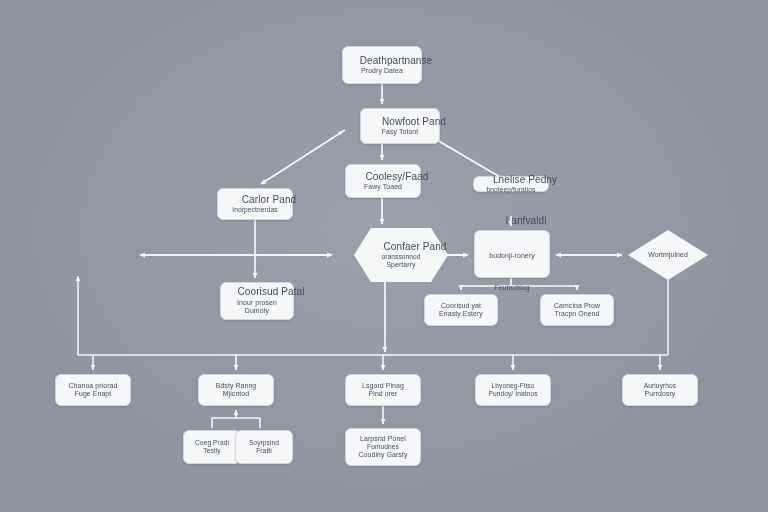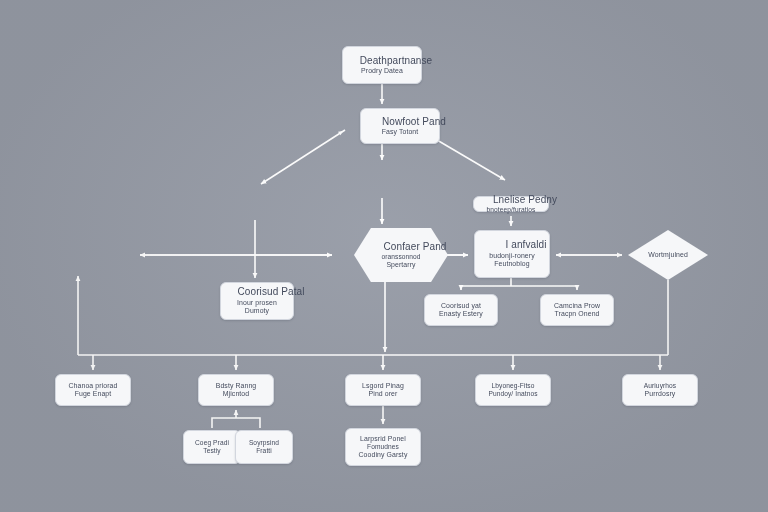"Coolesy/Faad" div.node { html: none -> <div> <span>Coolesy/Faad</span> <span>Fawy Toaed</span> </div> }
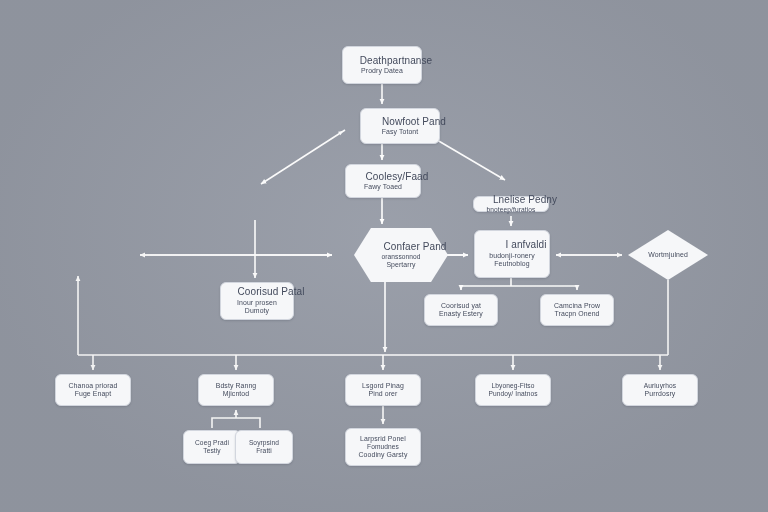"Lnelise Pedny" div.node { top: 196px -> 176px }
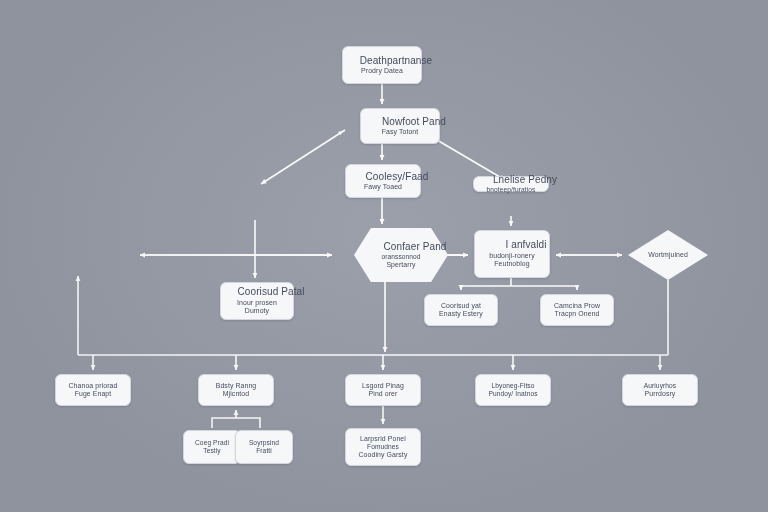"Carlor Pand" div.node { html: none -> <div> <span>Carlor Pand</span> <span>Inorpectnerdas</span> </div> }
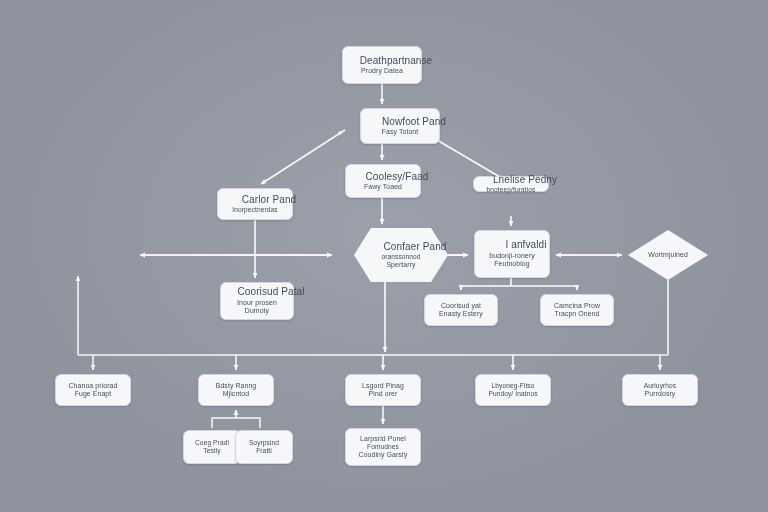"I anfvaldi" div.node { gap: none -> 24px }
